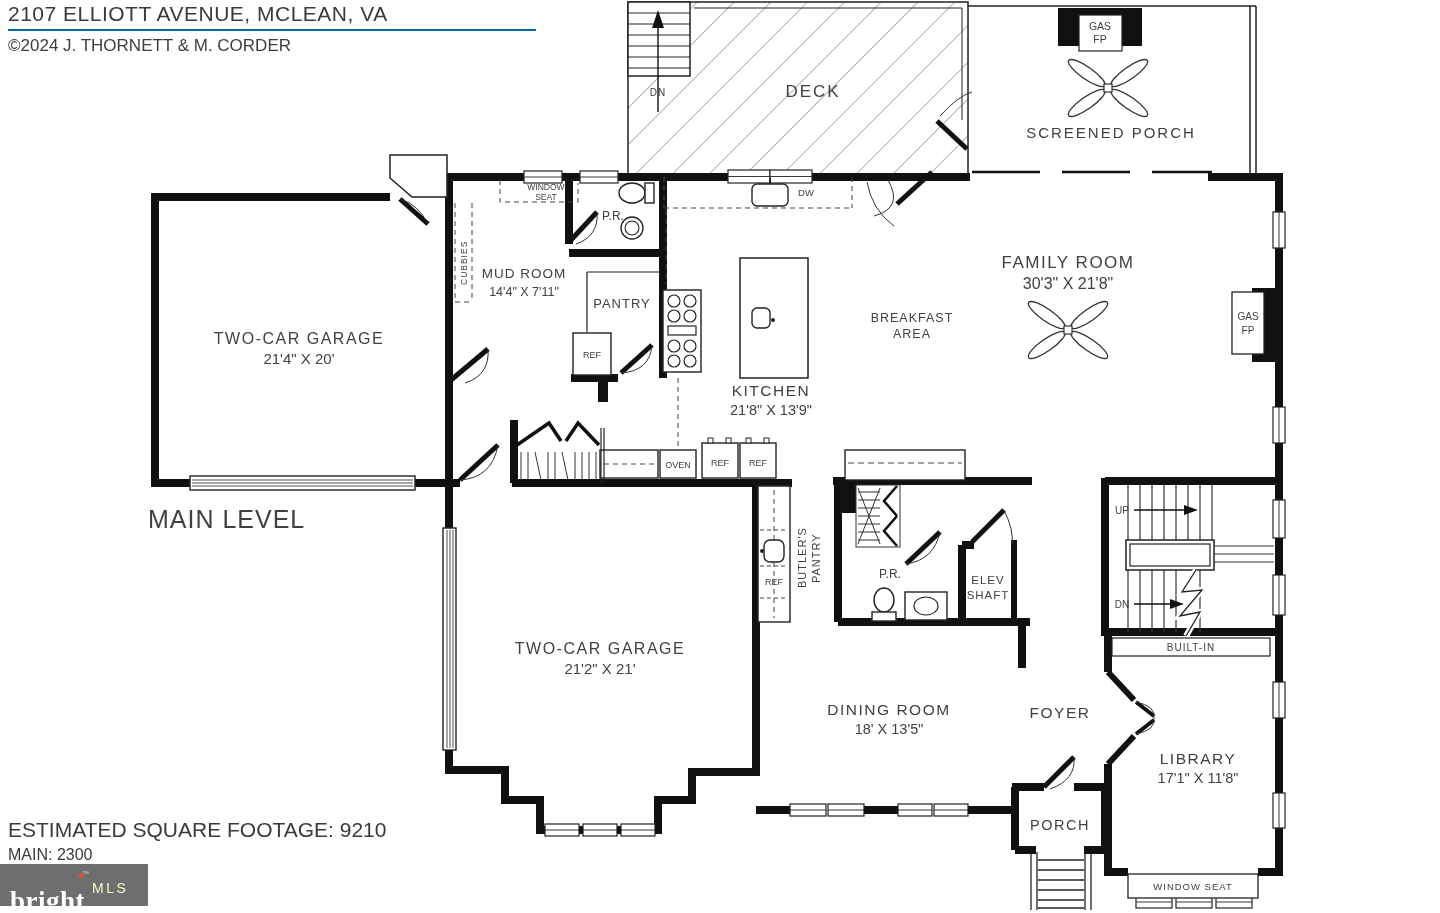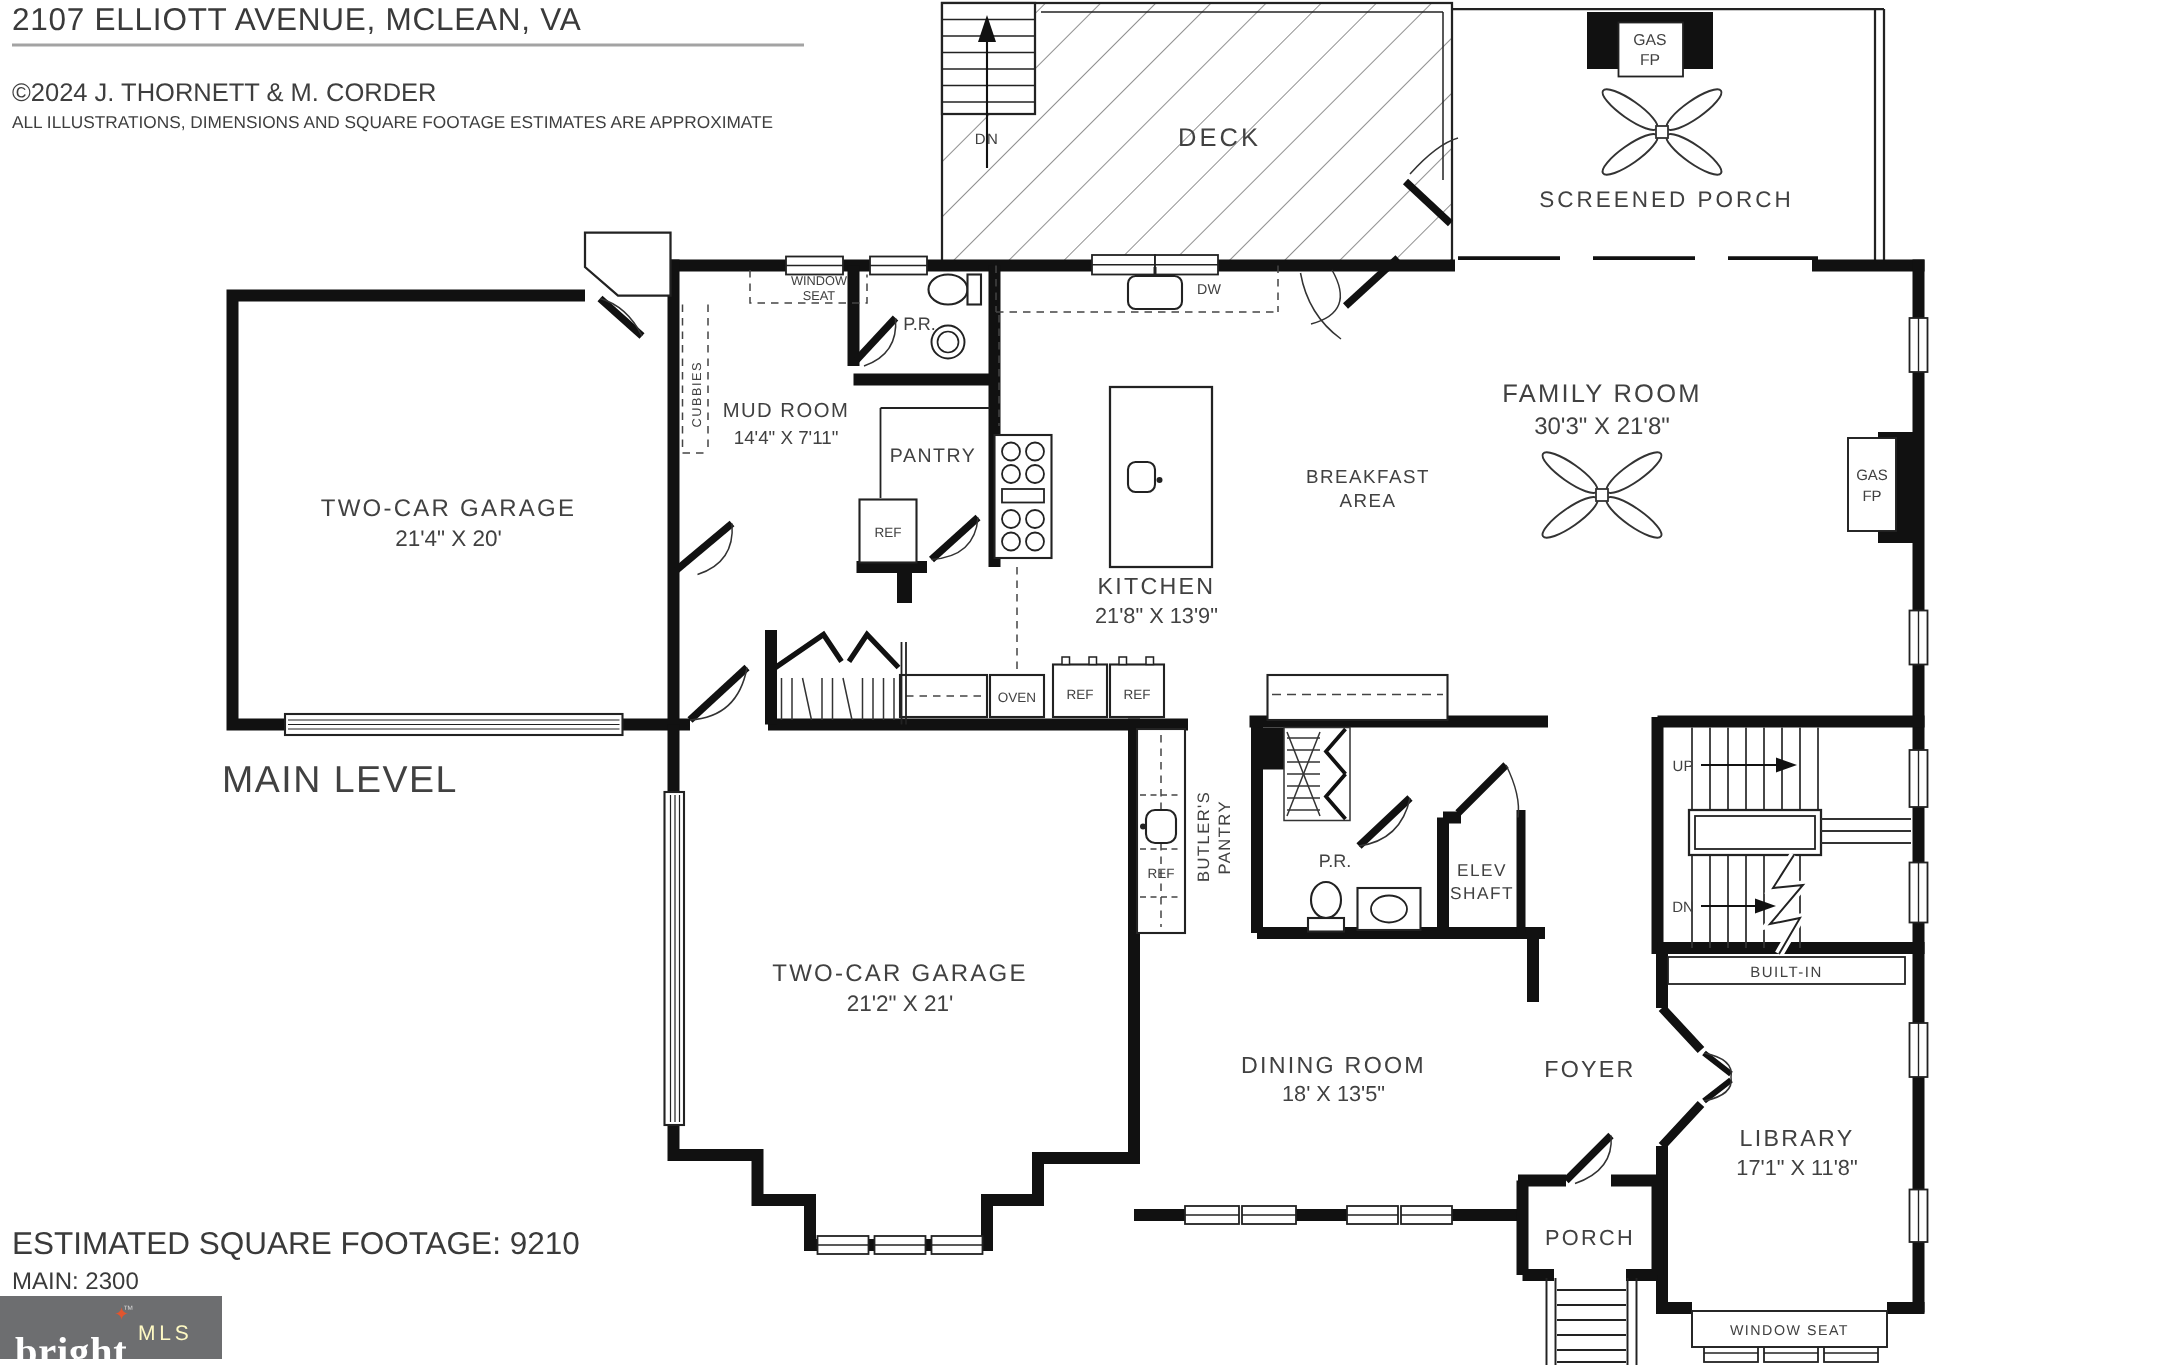"2107 ELLIOTT AVENUE, MCLEAN, VA" .hdr .addr { border-bottom: 2px solid #a3a3a3 -> 2px solid #0369a1 }
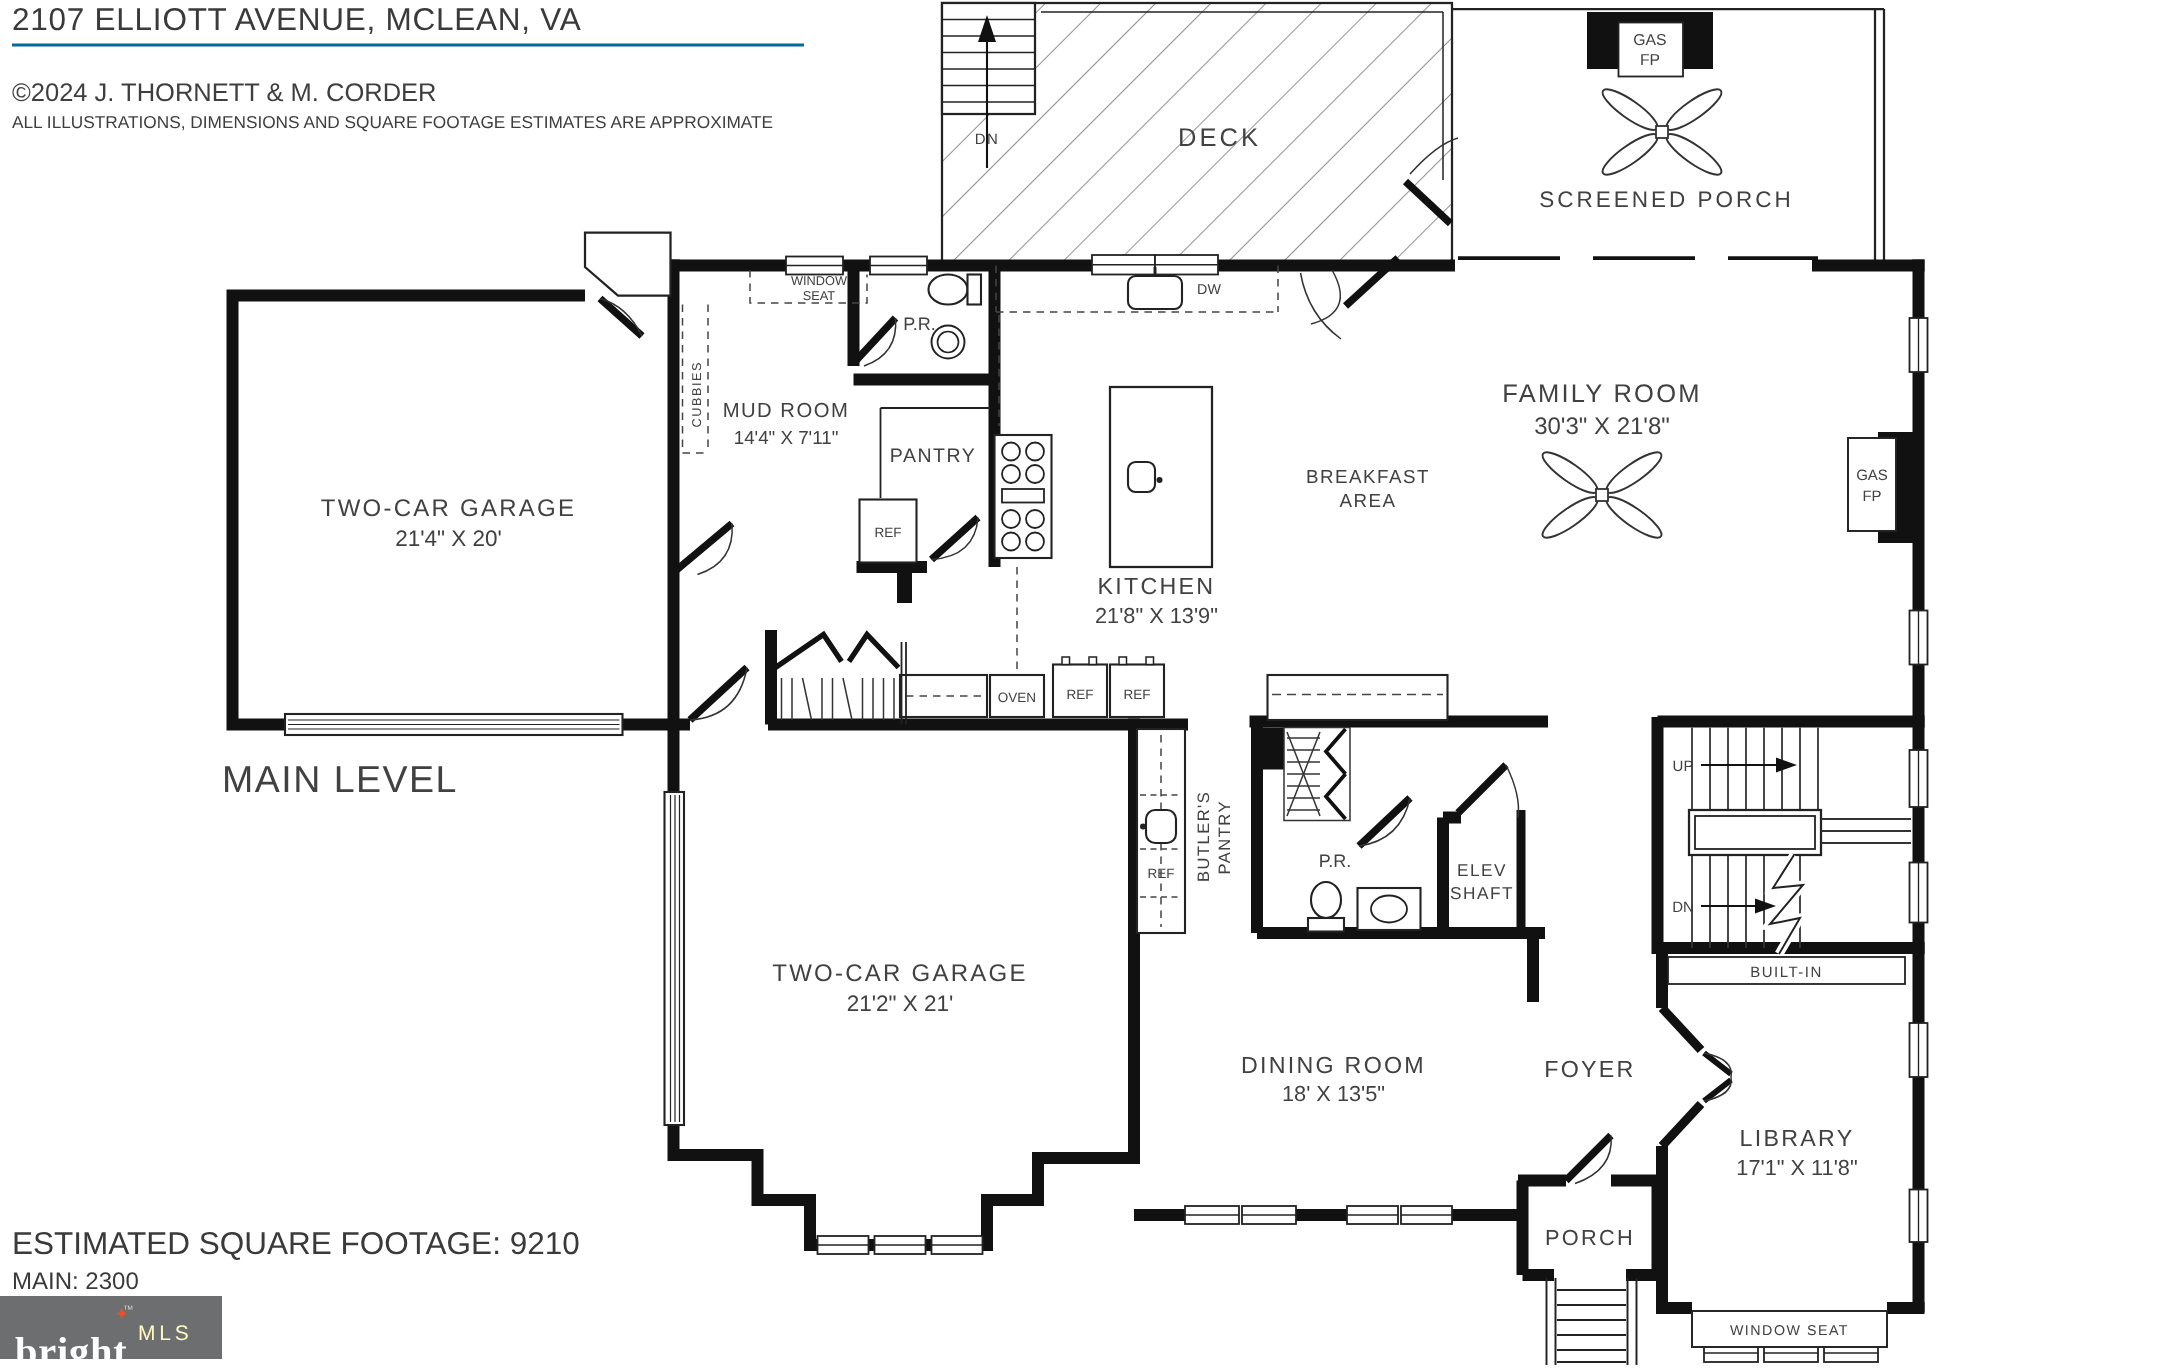"©2024 J. THORNETT & M." .hdr .copy { margin-top: 21px -> 5px }
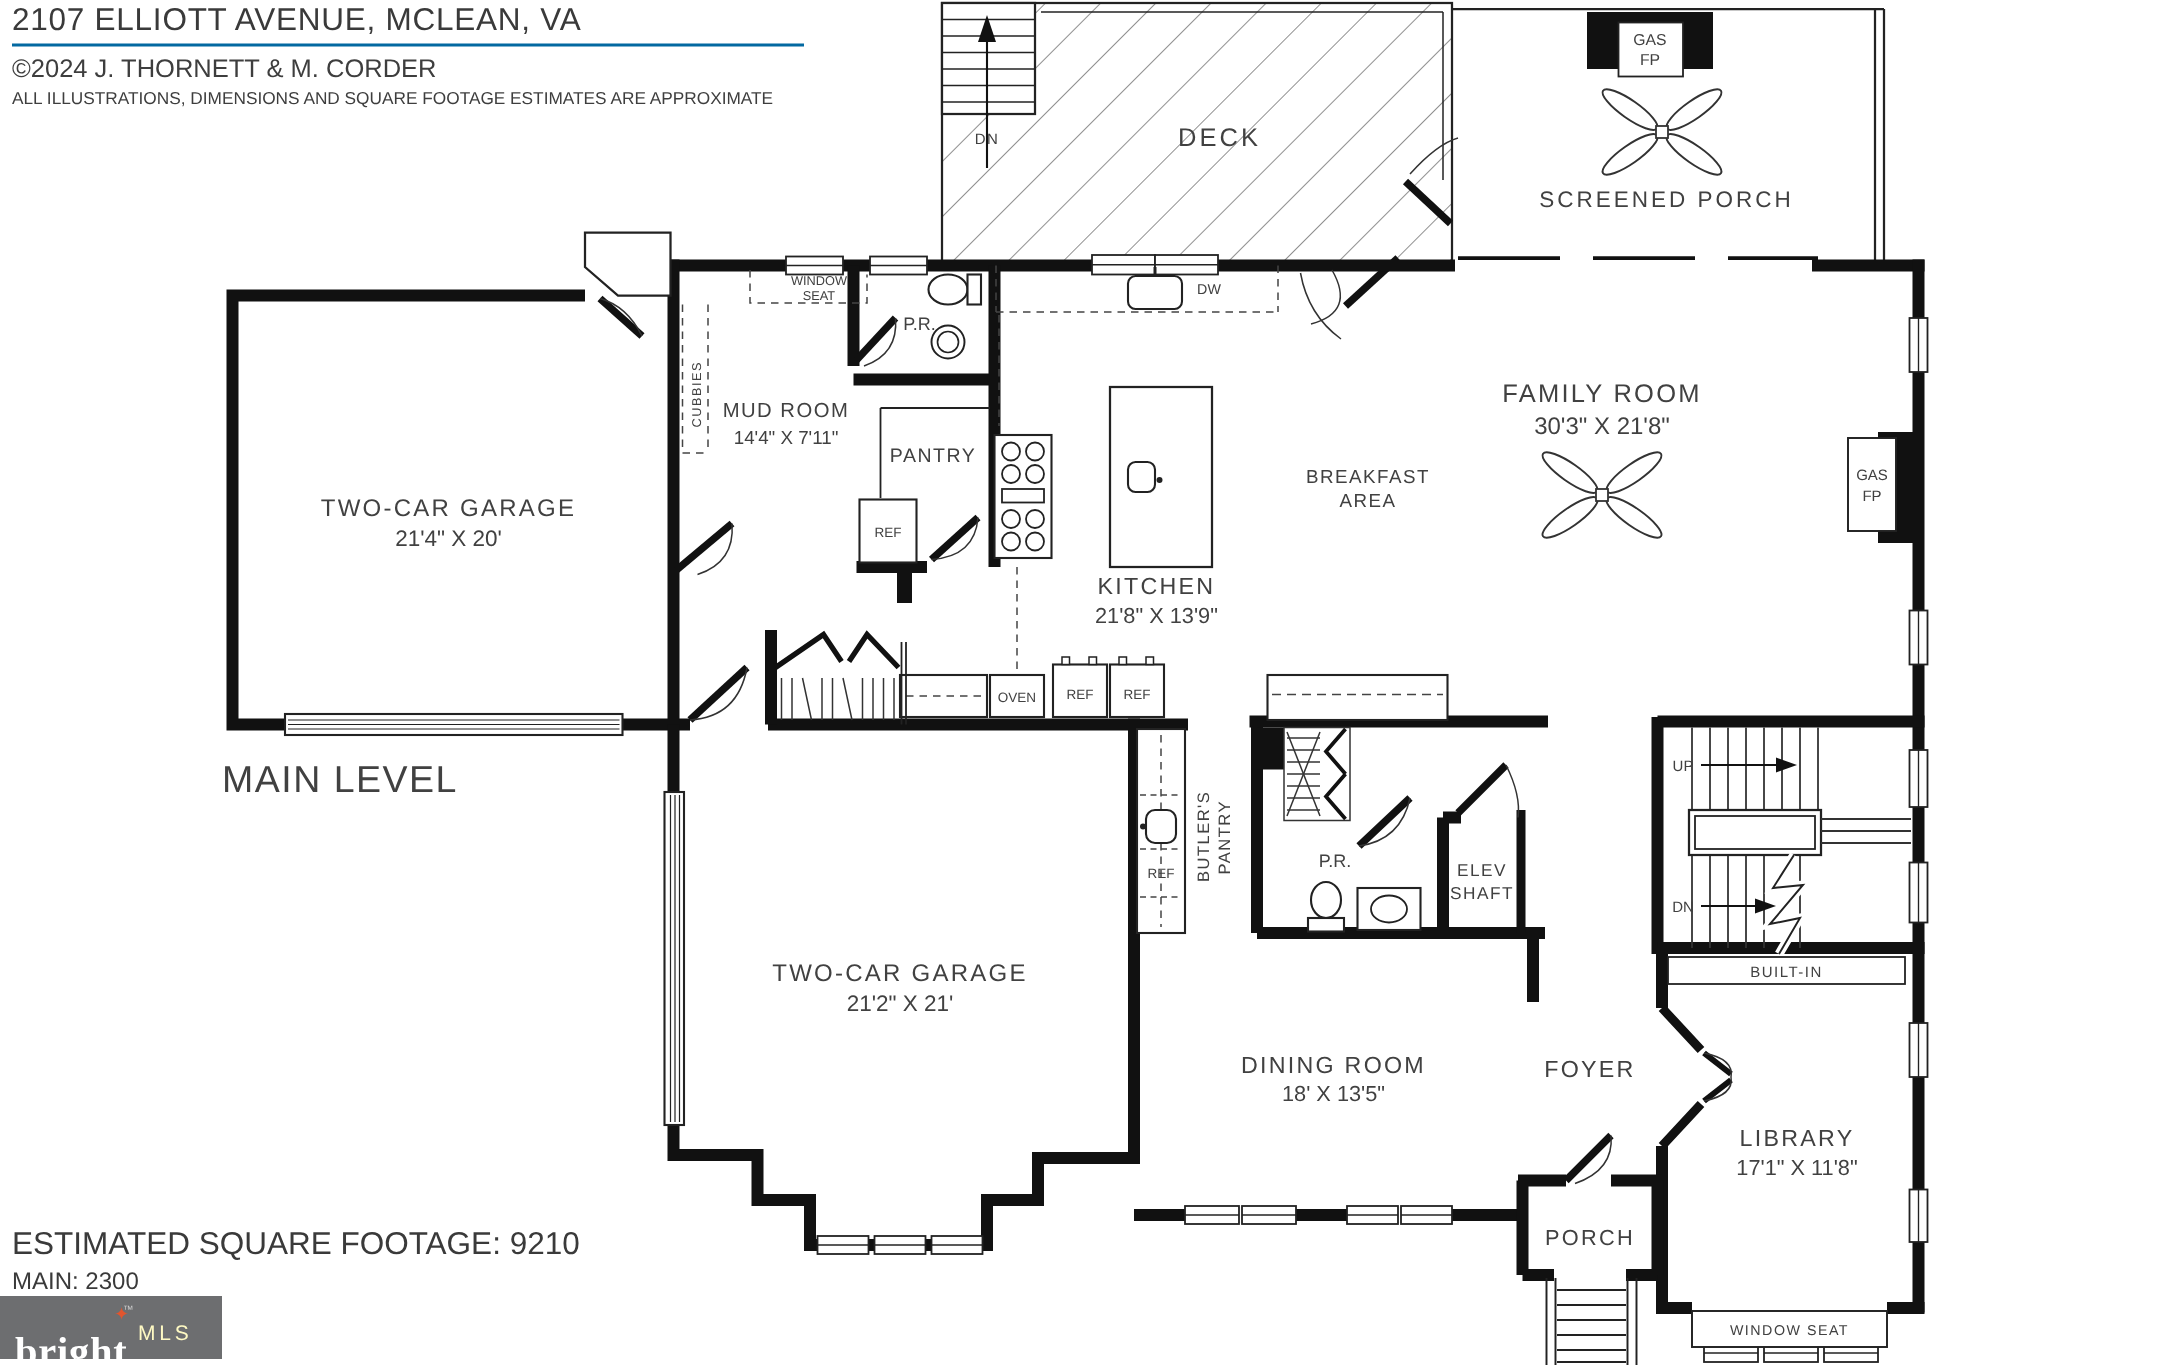"ALL ILLUSTRATIONS, DIMENSIONS AND SQUARE" div.disc { html: <div>ALL ILLUSTRATIONS, DIMENSIONS AND SQUARE FOOTAGE ESTIMATES ARE APPROXIMATE</div> -> none }
